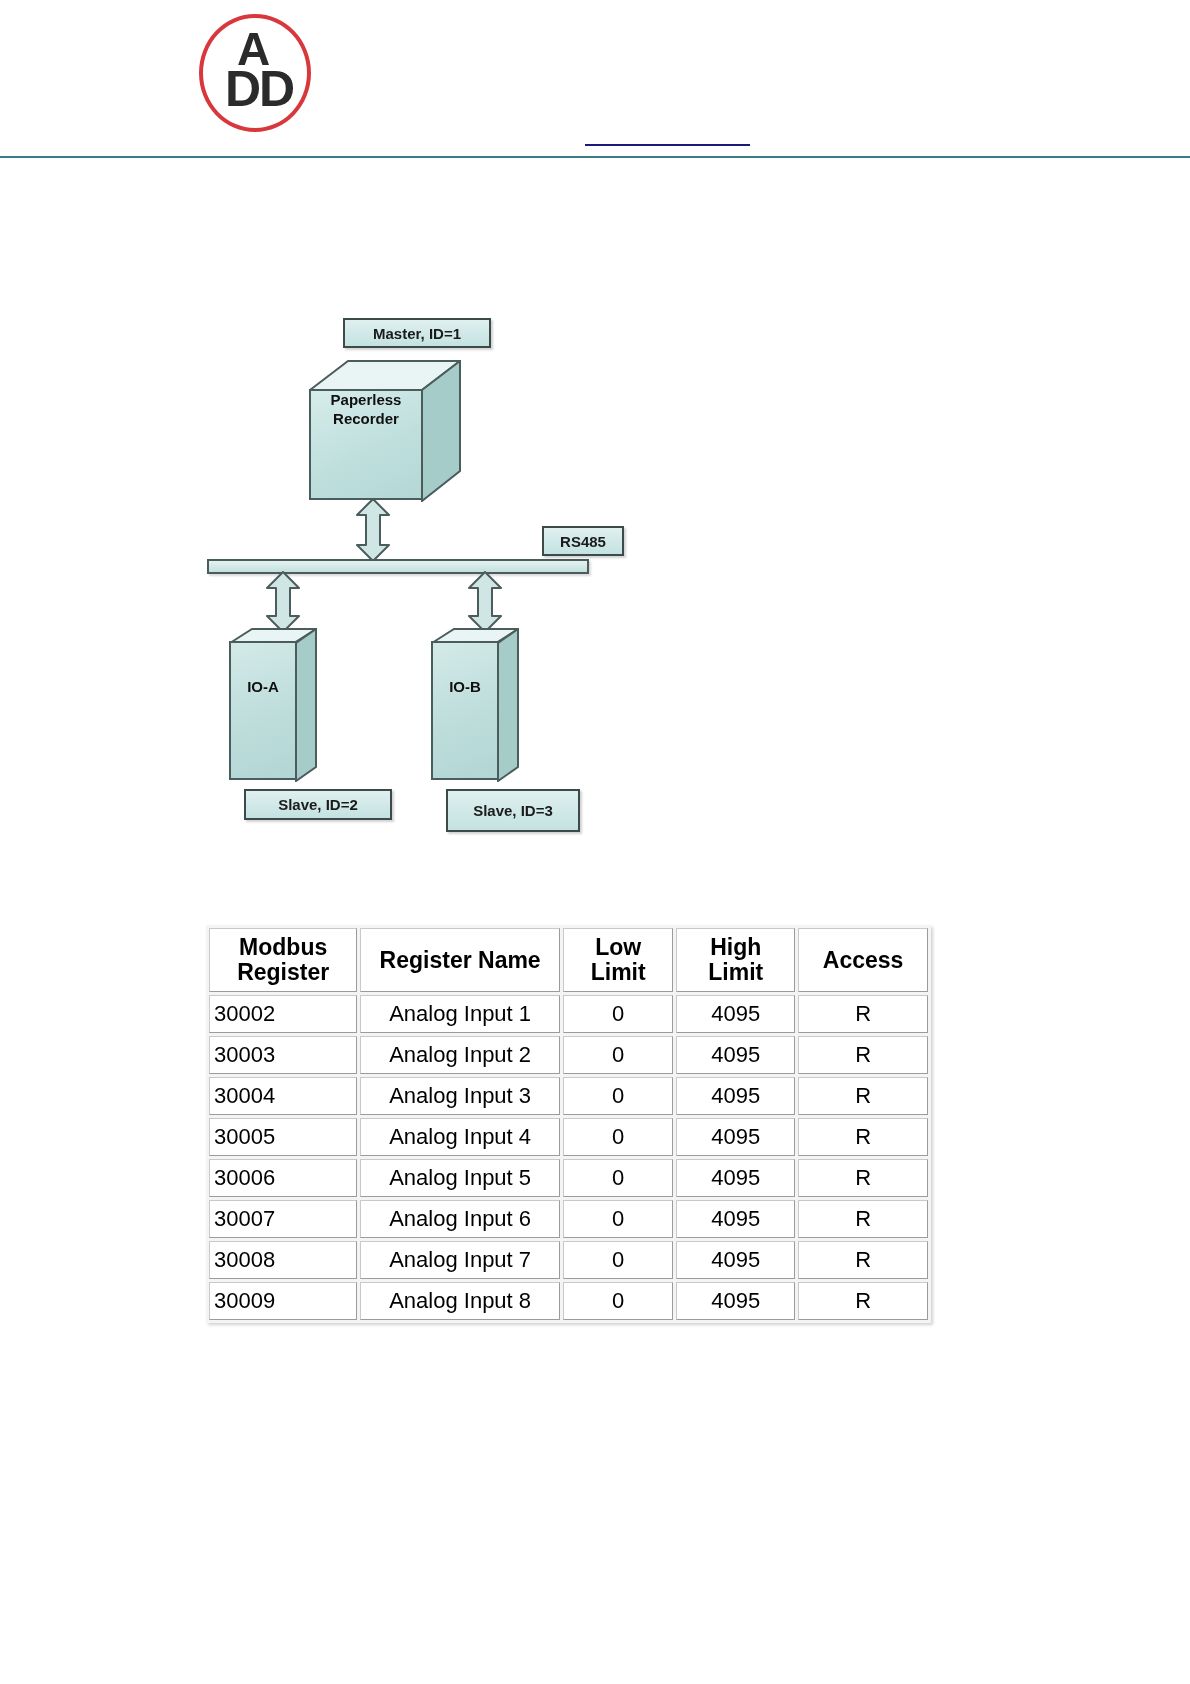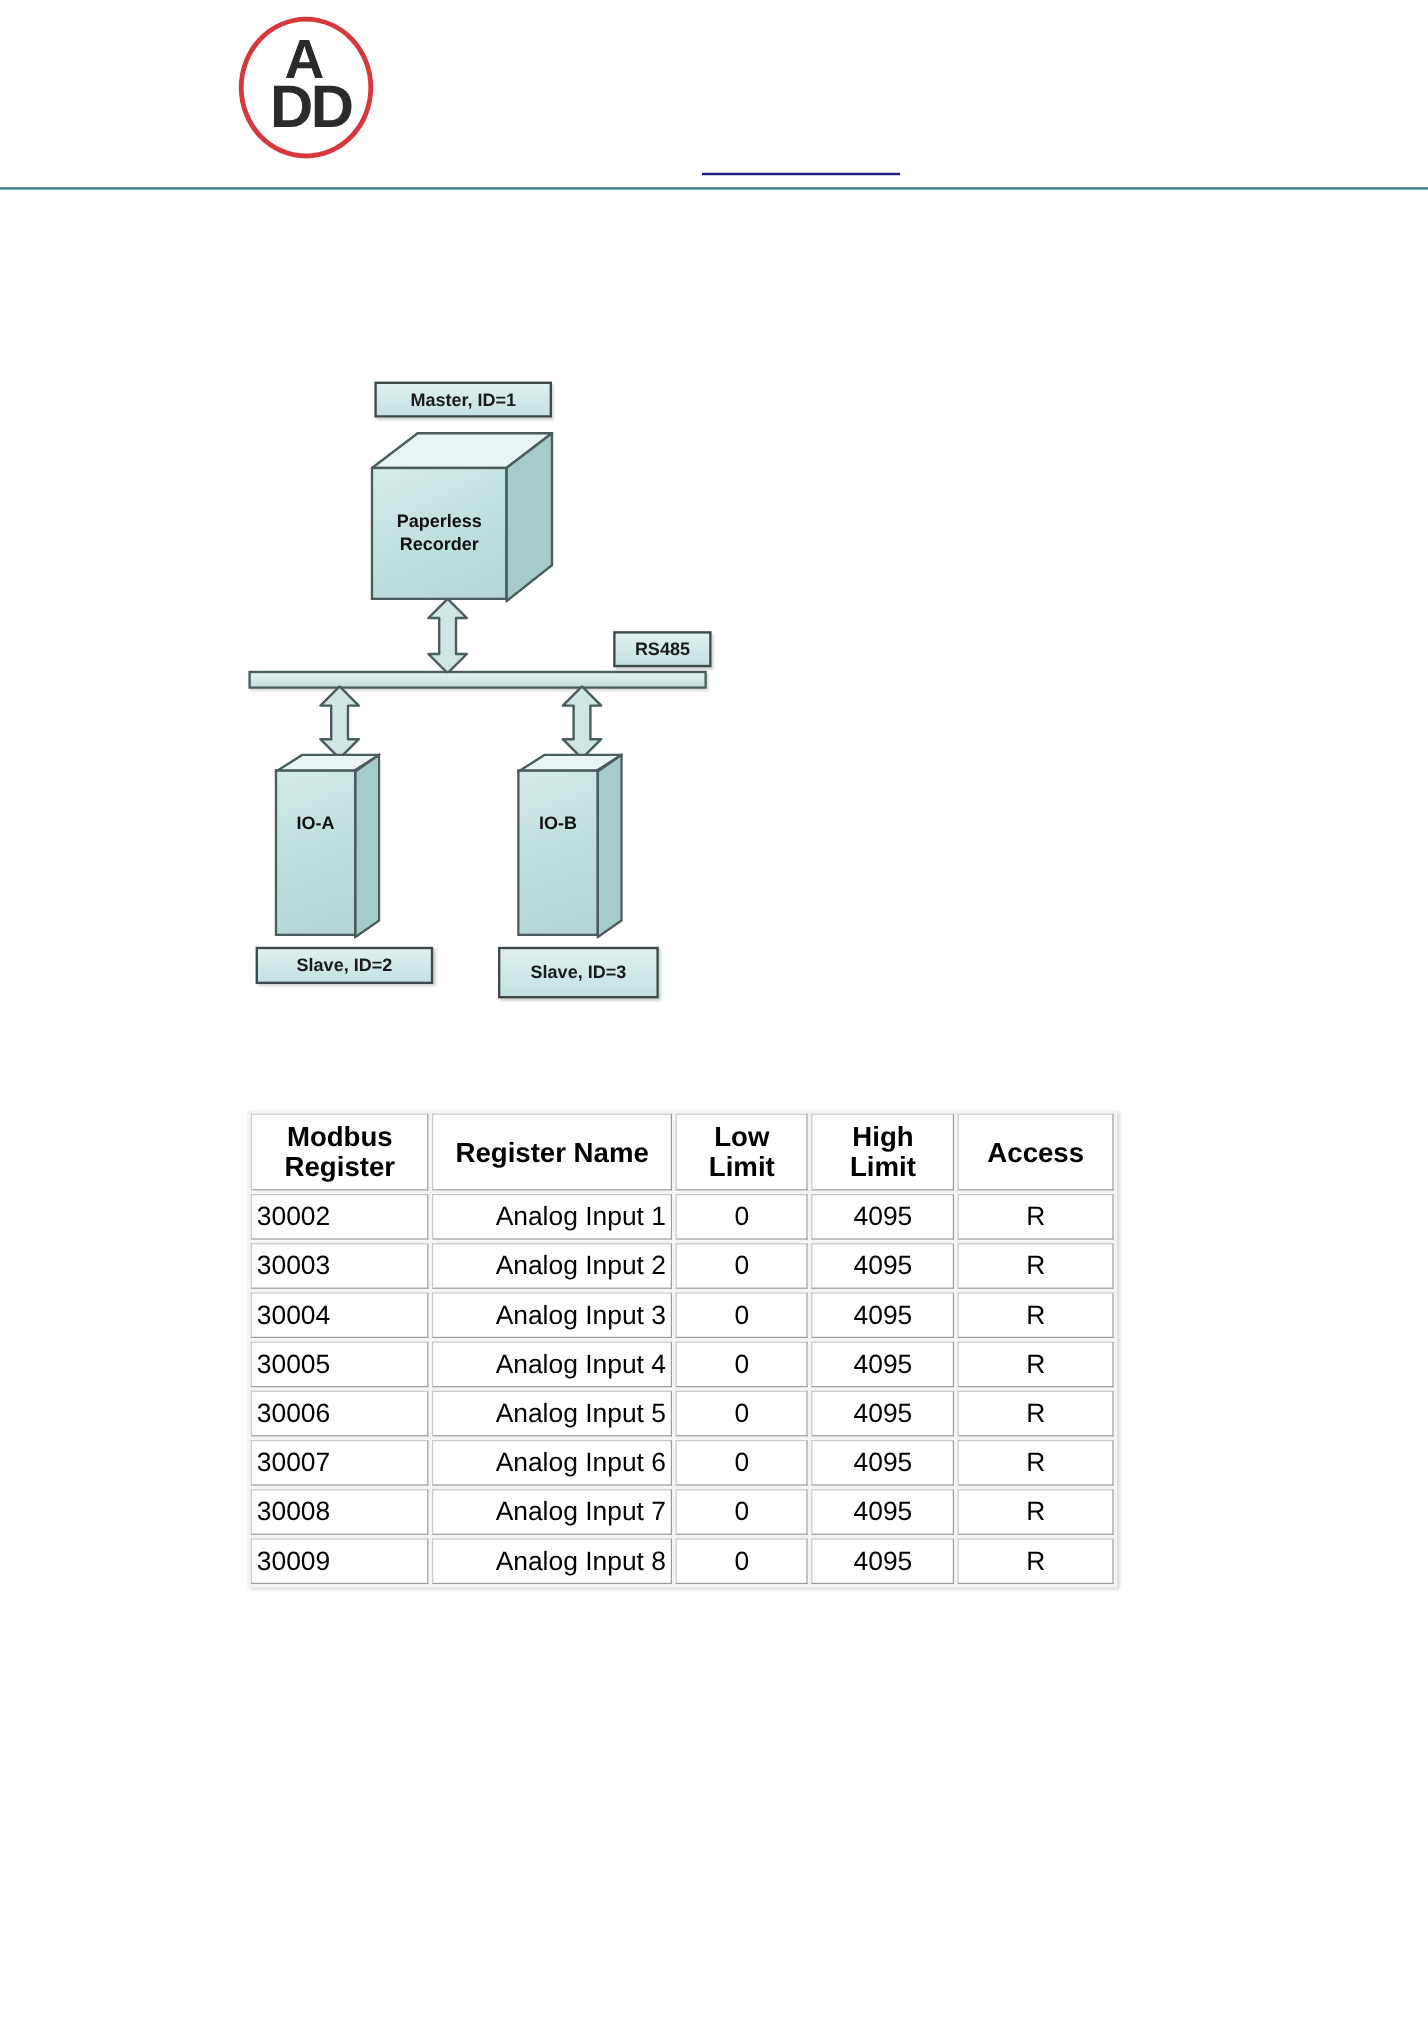"Master, ID=1" .lbl-box { margin-left: none -> 31px }
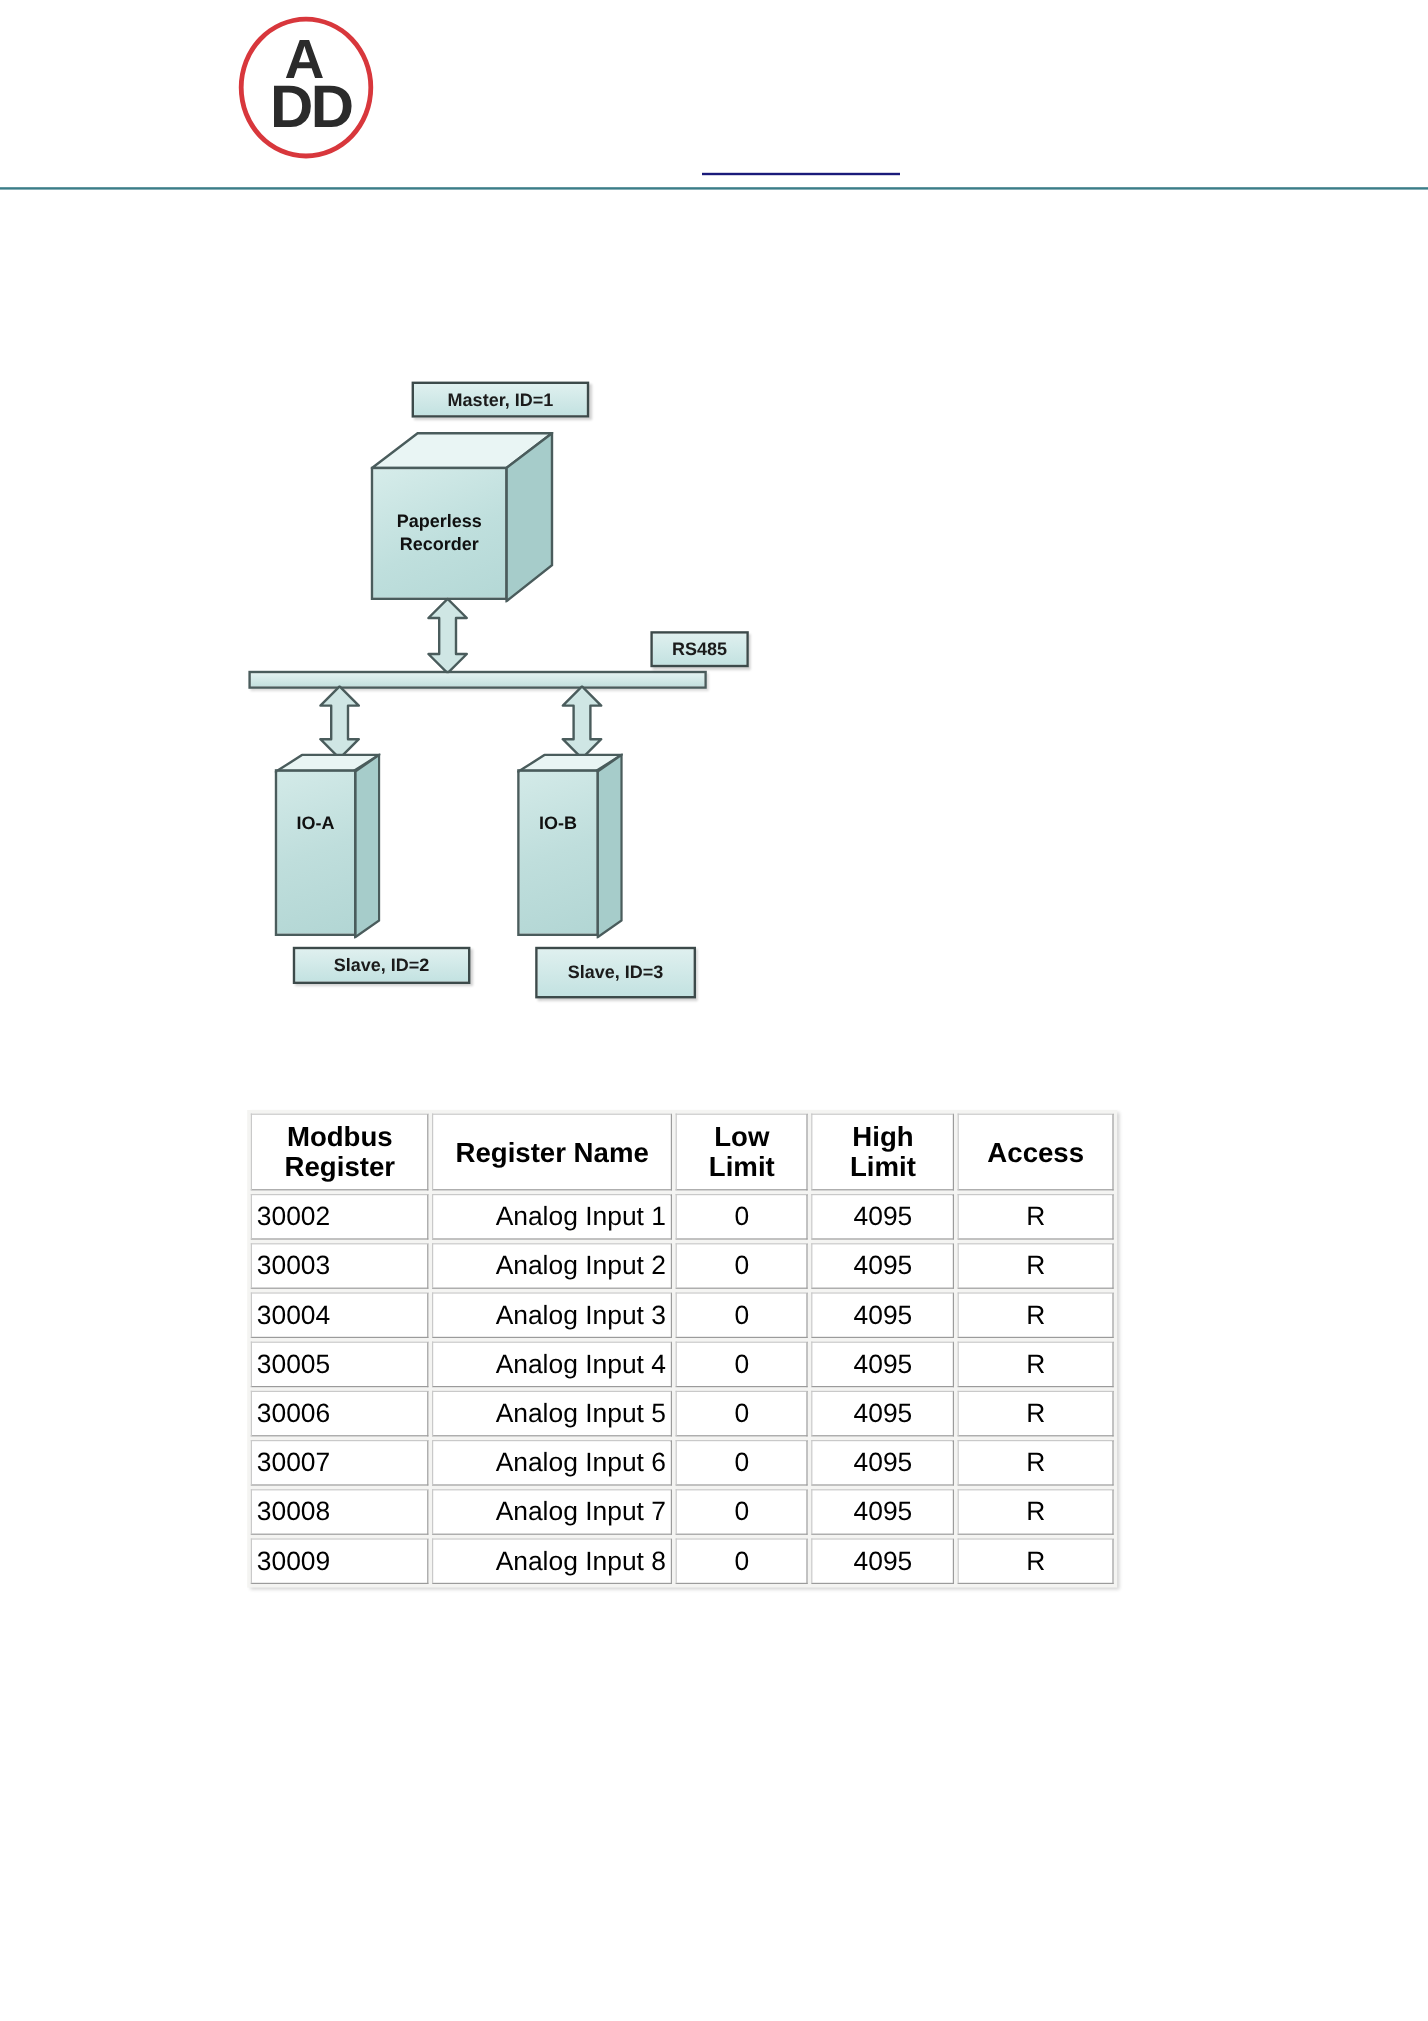"Paperless" #recorder .face-front { align-items: center -> flex-start }
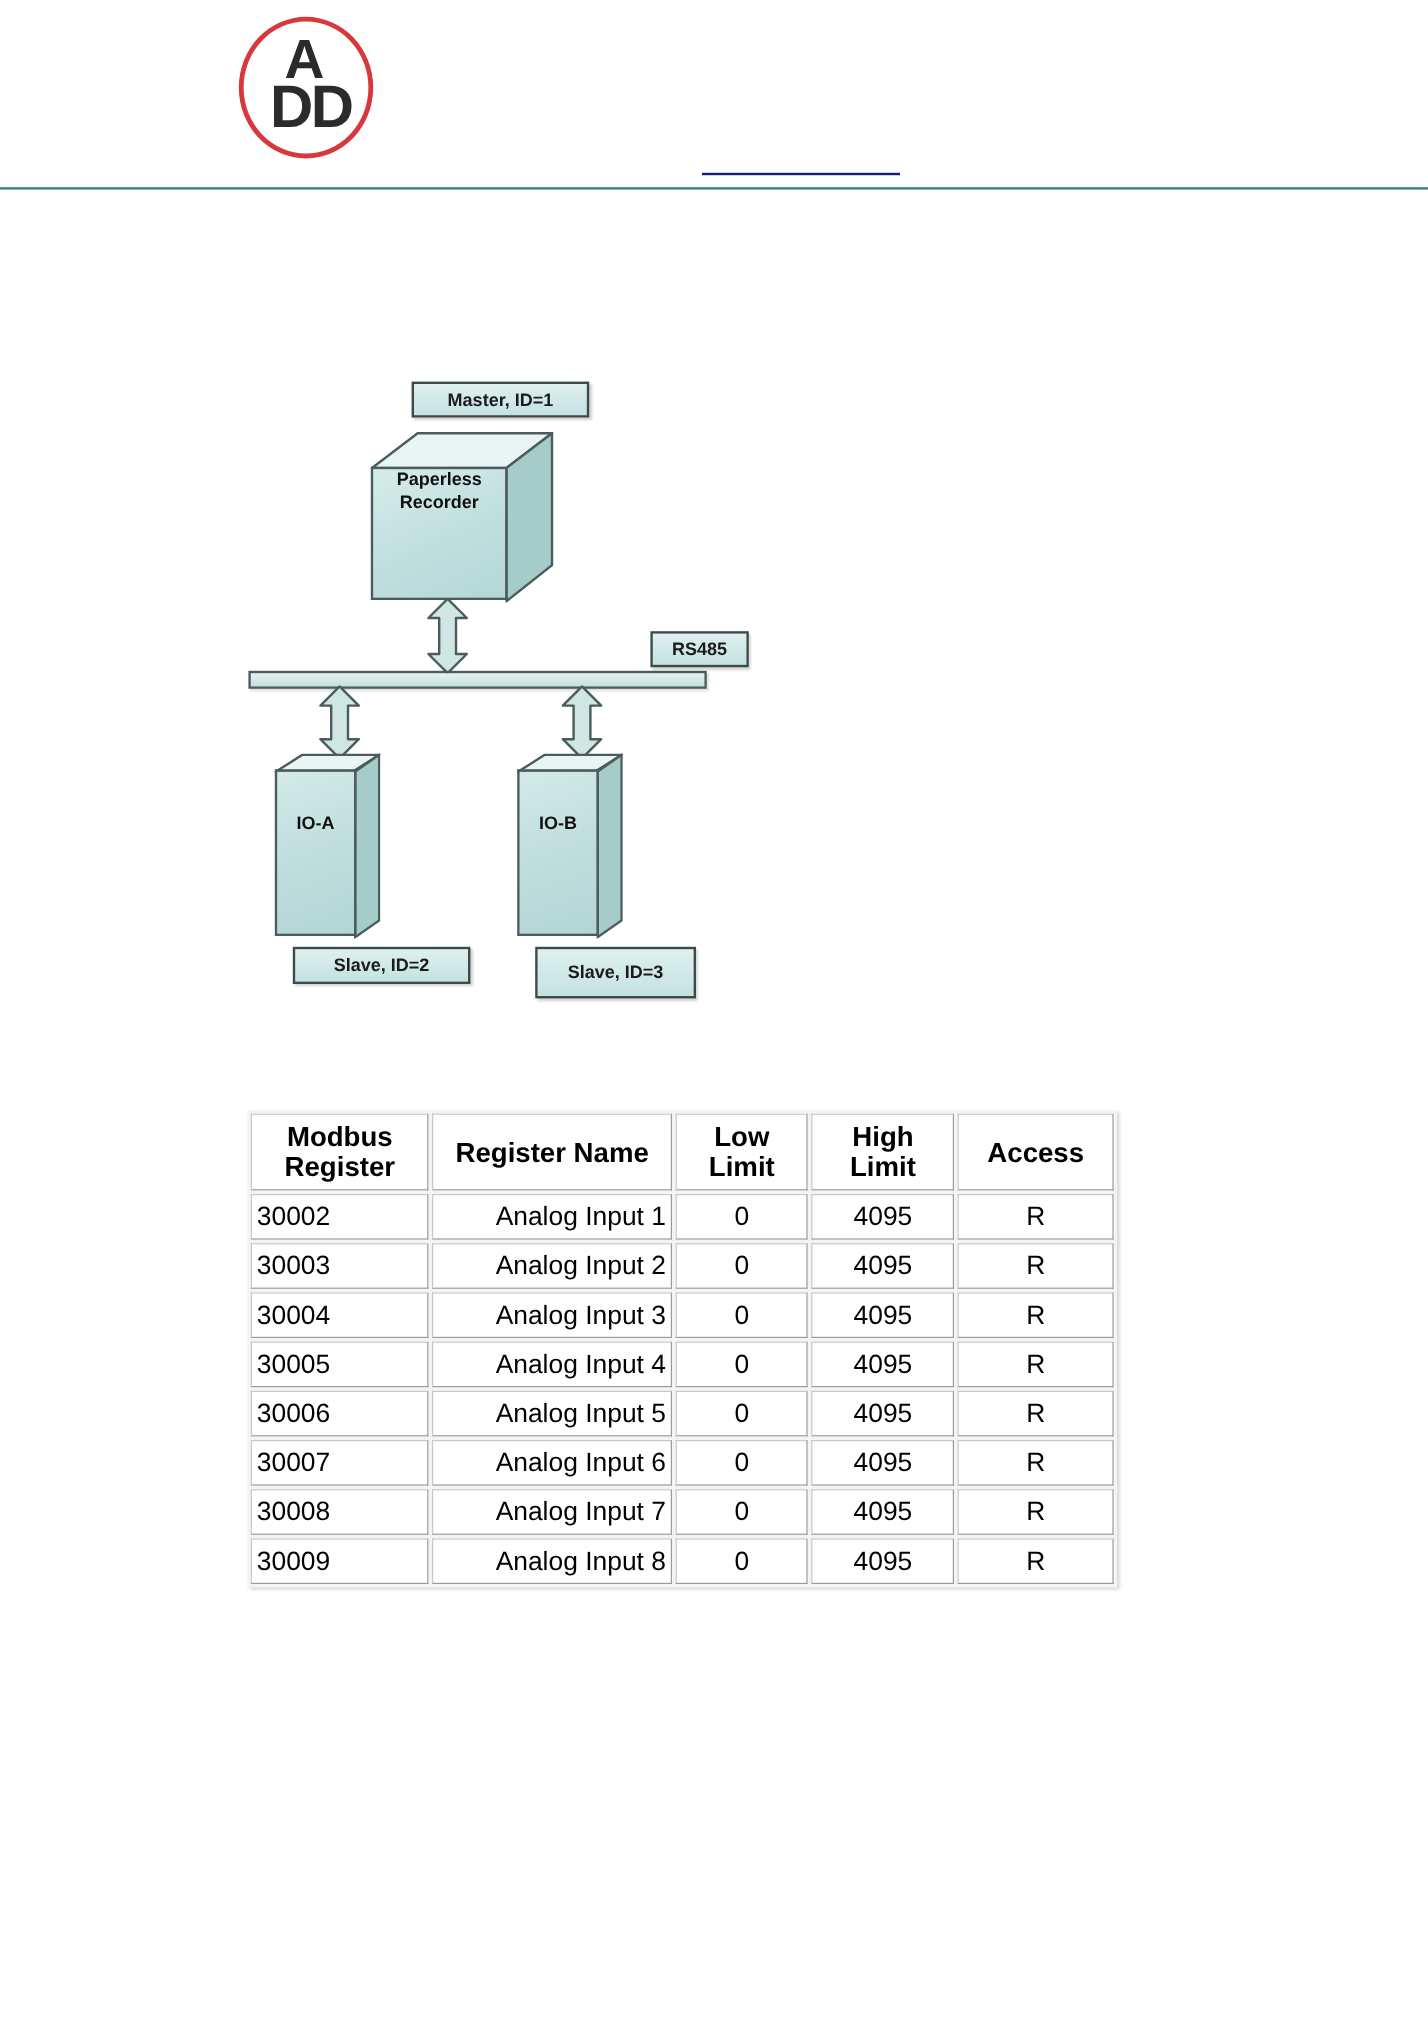"Analog Input 1" td.col-name { text-align: right -> center }
